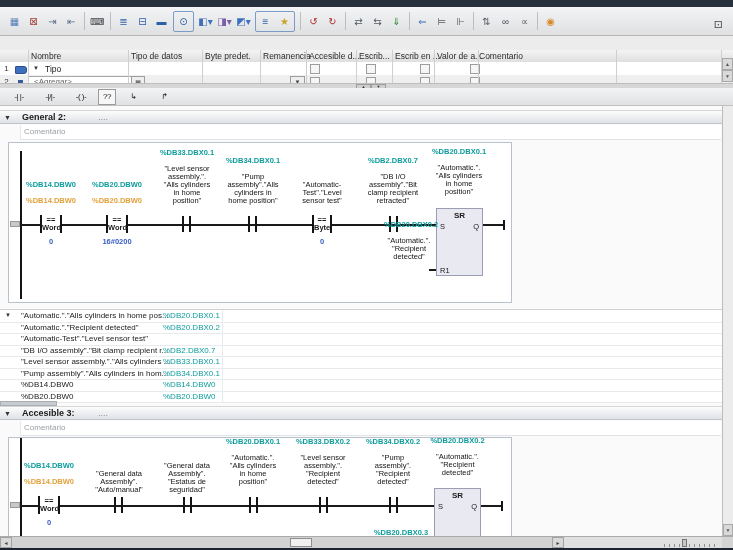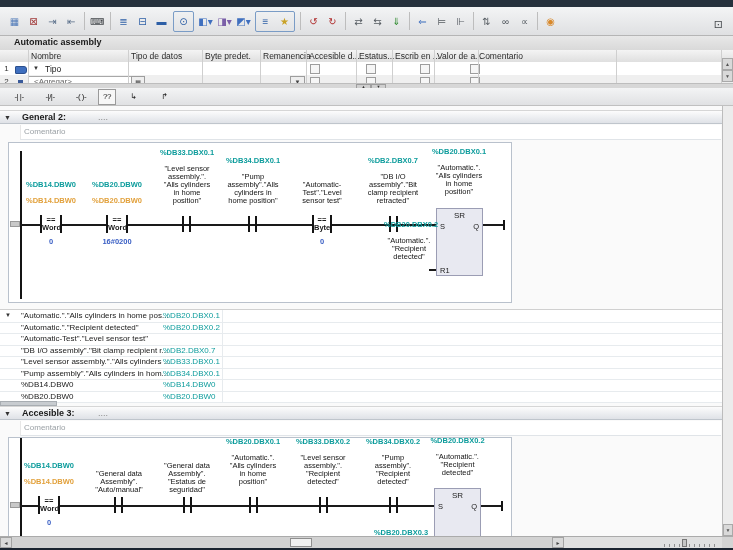"Automatic assembly" div.doctitle { html: <div> <span>Automatic assembly</span> </div> -> none }
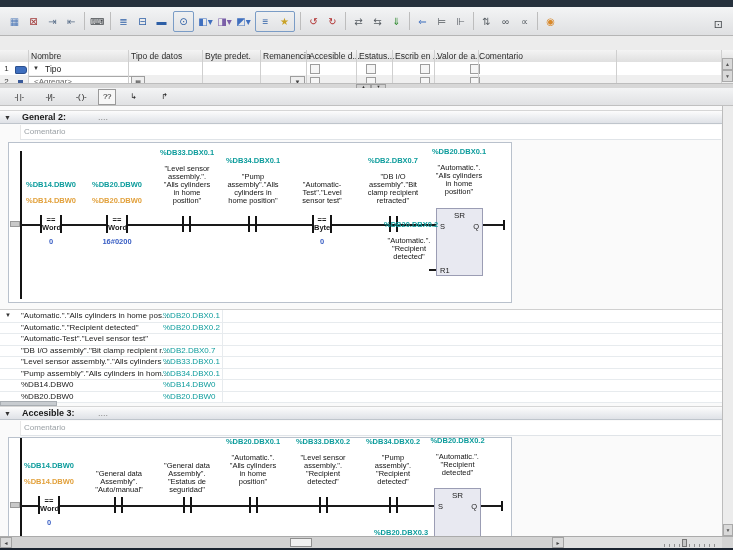"Estatus..." span.th { text: Estatus -> Escrib }
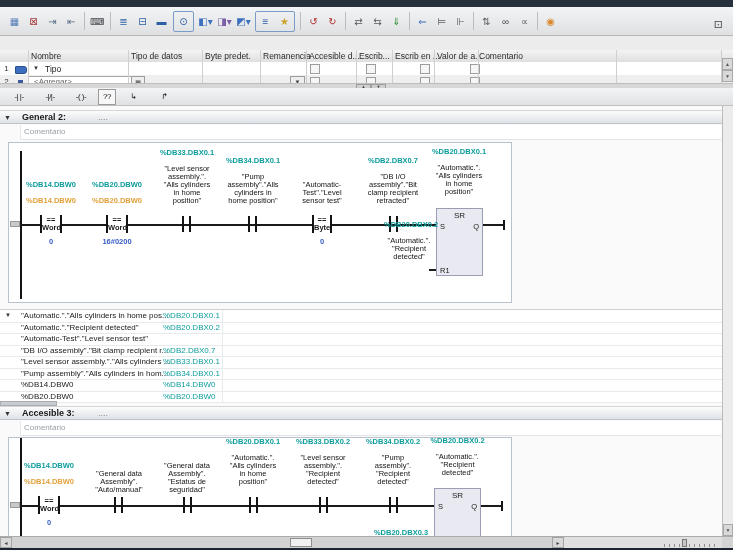"SR" .srtitle { font-weight: normal -> bold }
